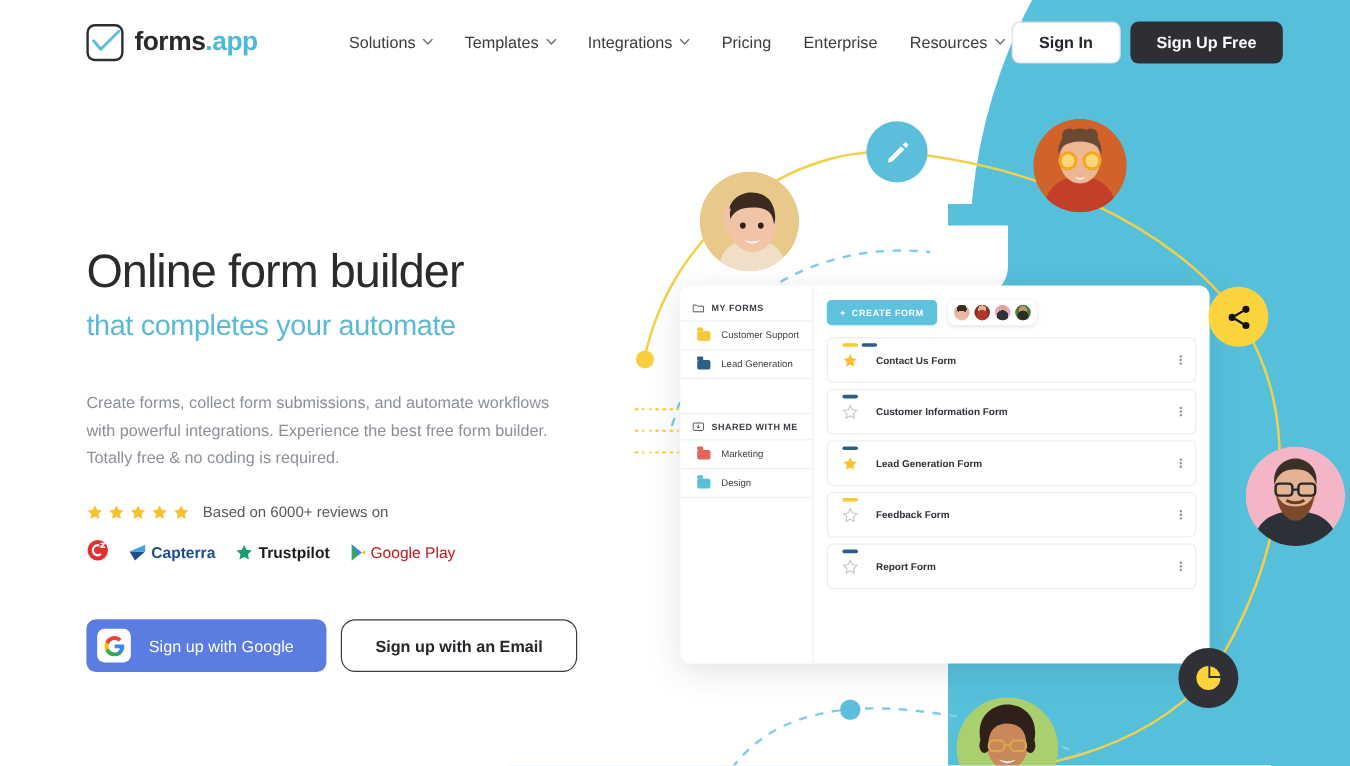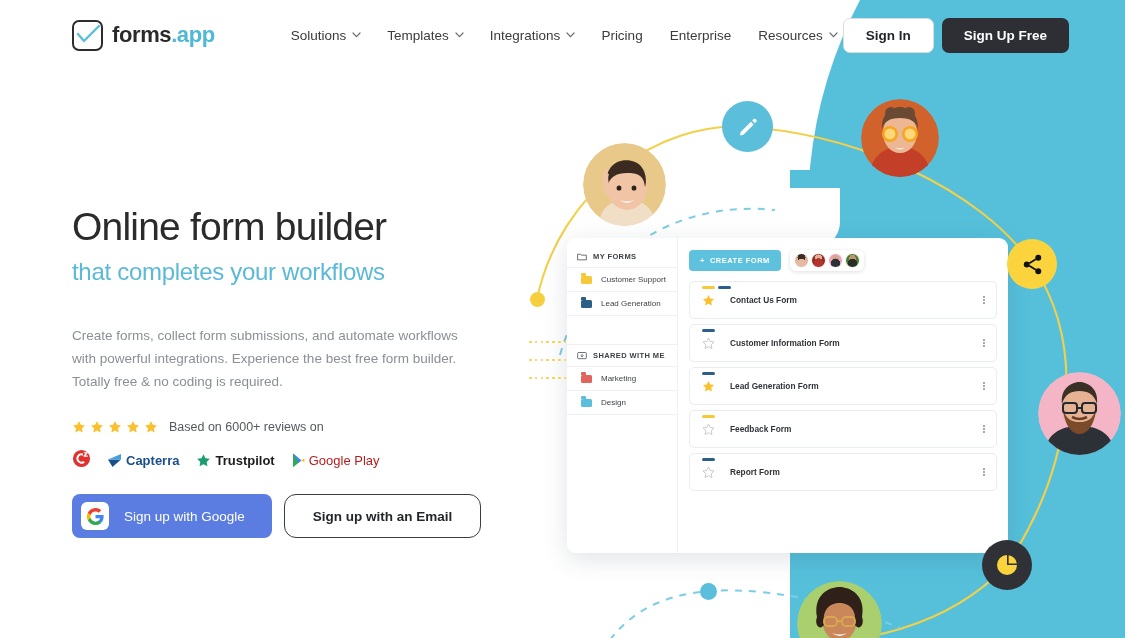"that completes your workflows" div.h2 { text: workflows -> automate }
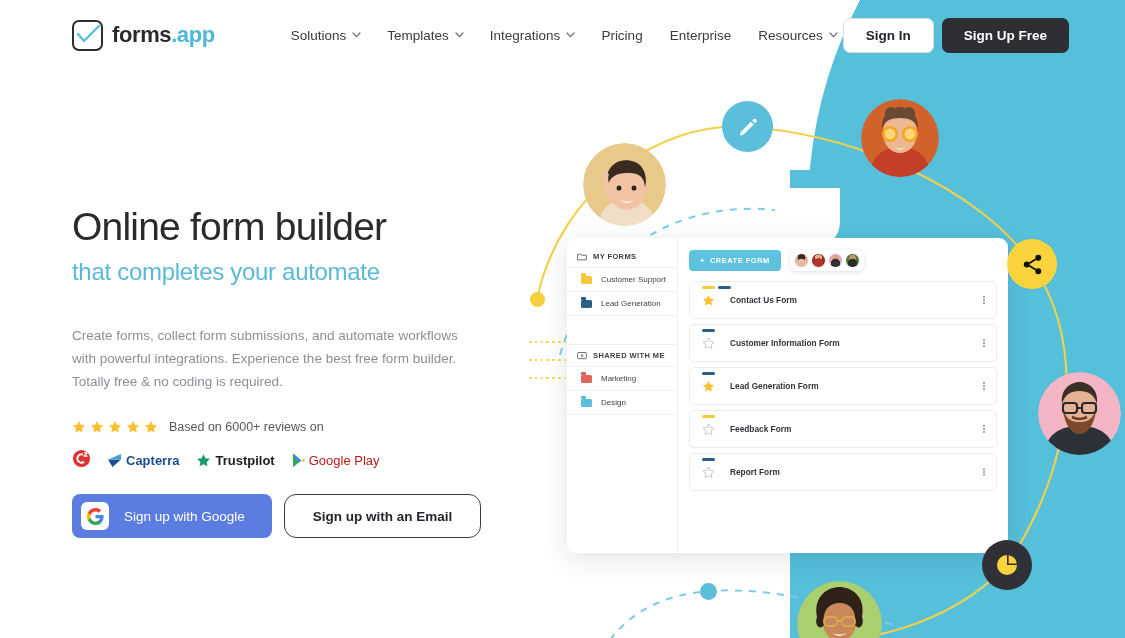"Sign up with Google" .ctas { margin-top: 26px -> 48px }
